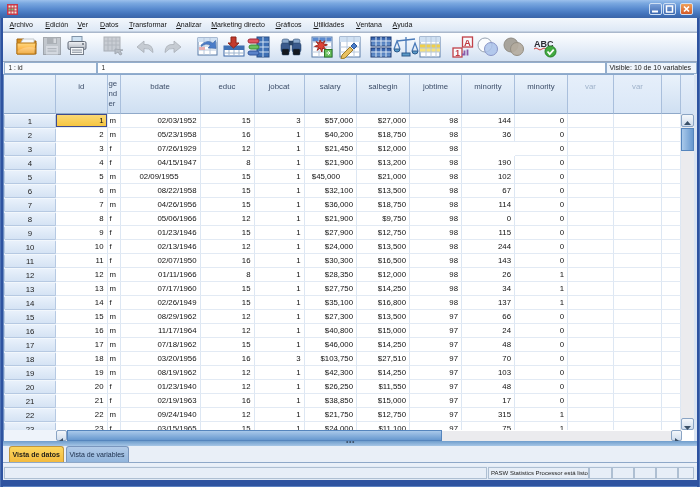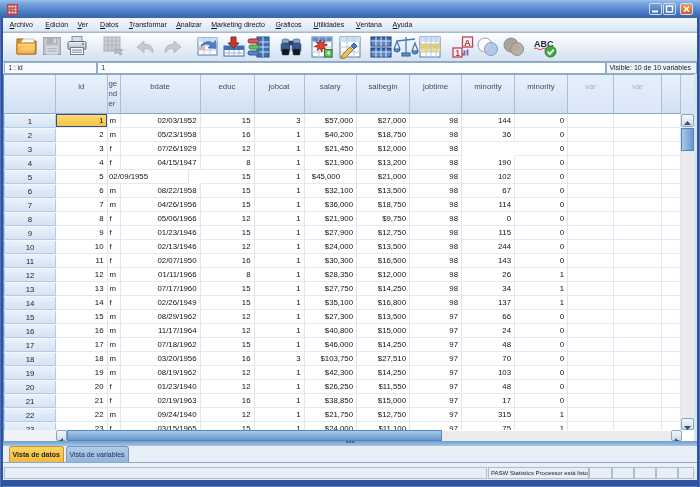"02/09/1955" div.dc { left: 109px -> 121px; text-align: left -> center }
